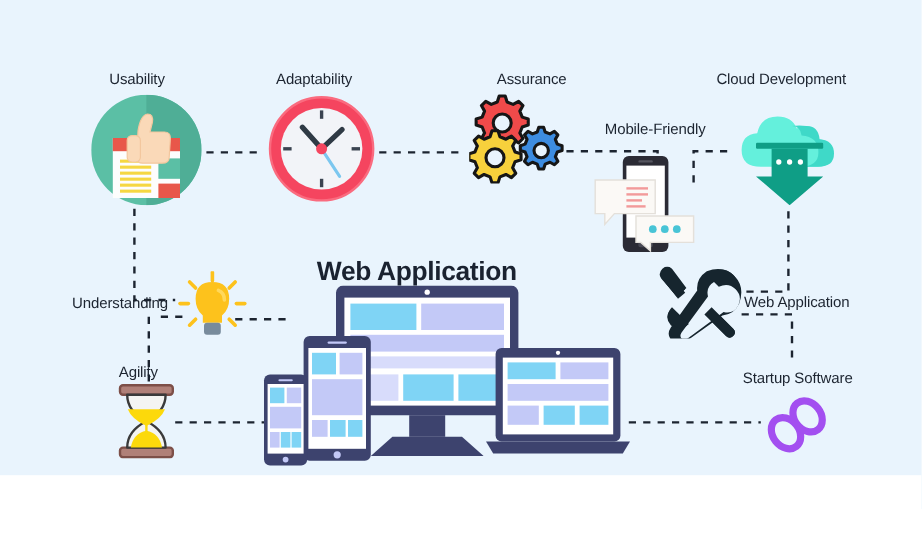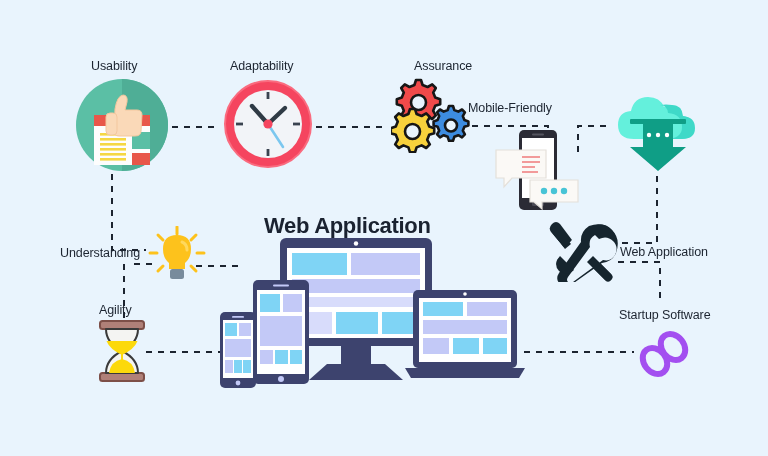"Usability" #canvas { height: 456px -> 396px }
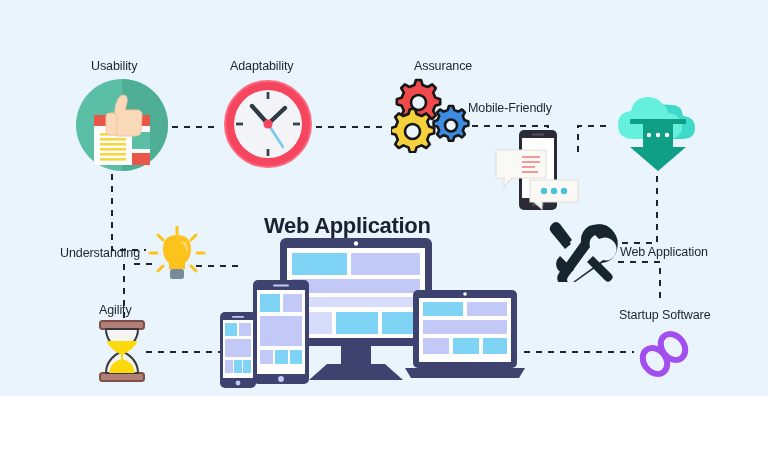"Cloud Development" div.label { html: none -> <div>Cloud Development</div> }
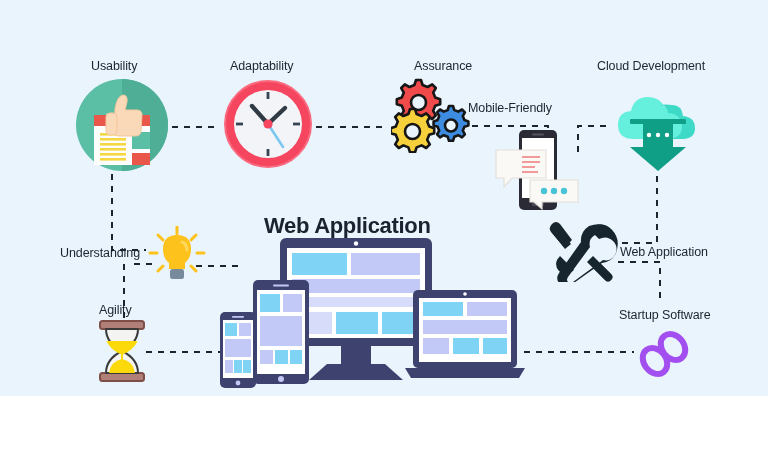"Mobile-Friendly" div.label { left: 468px -> 504px }
